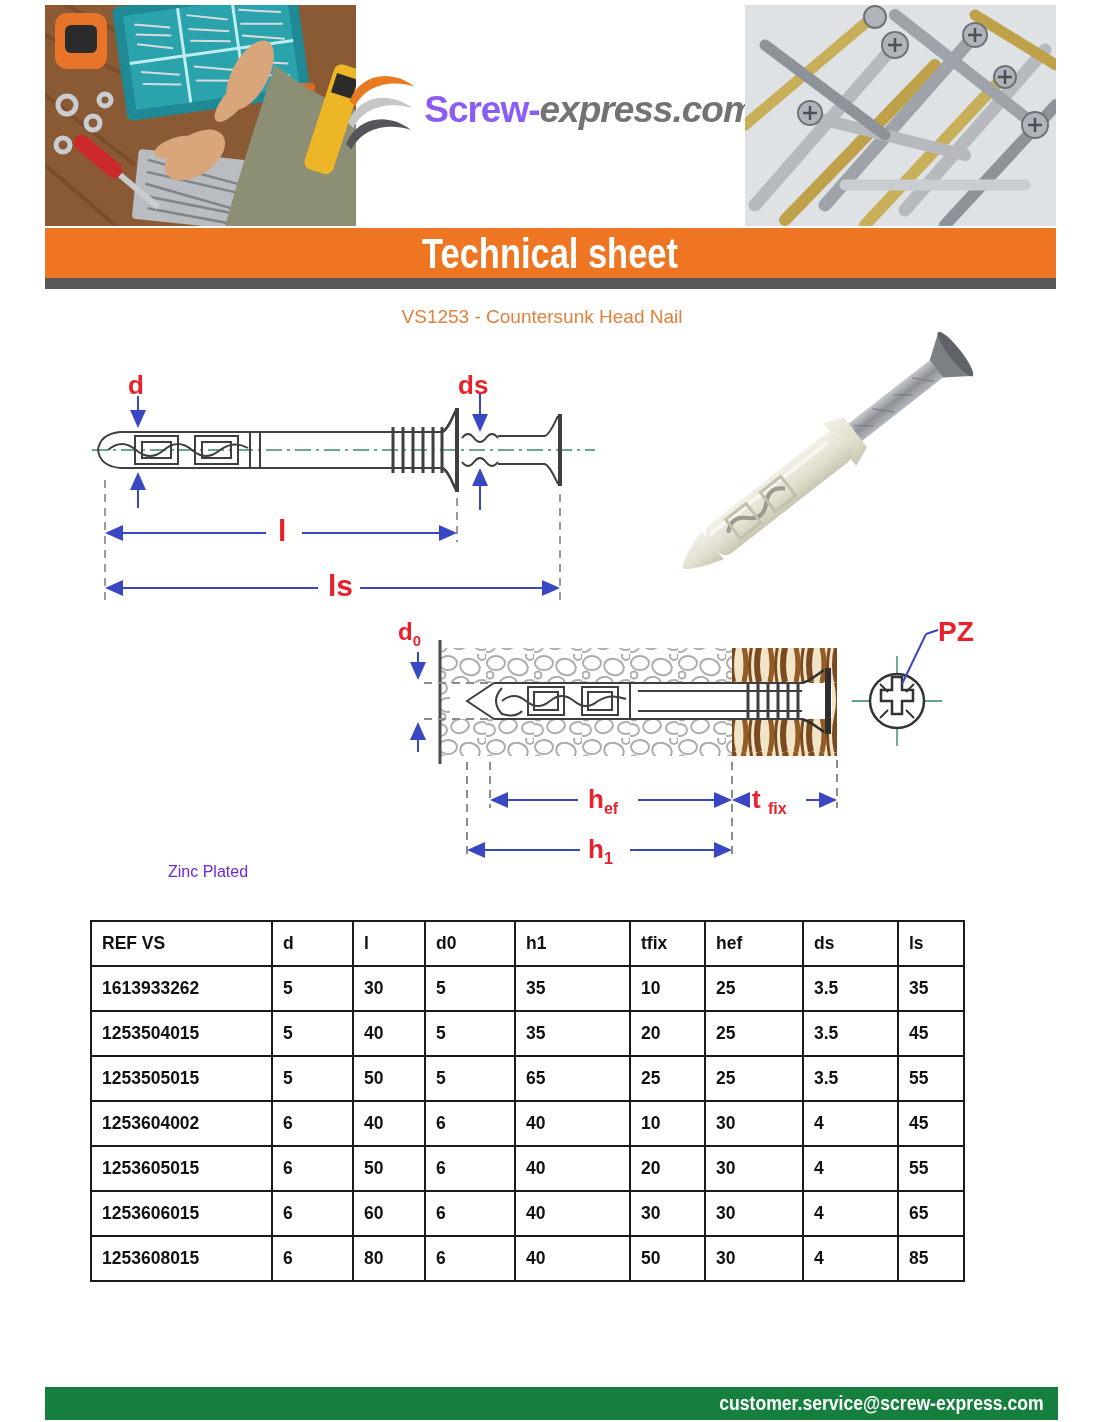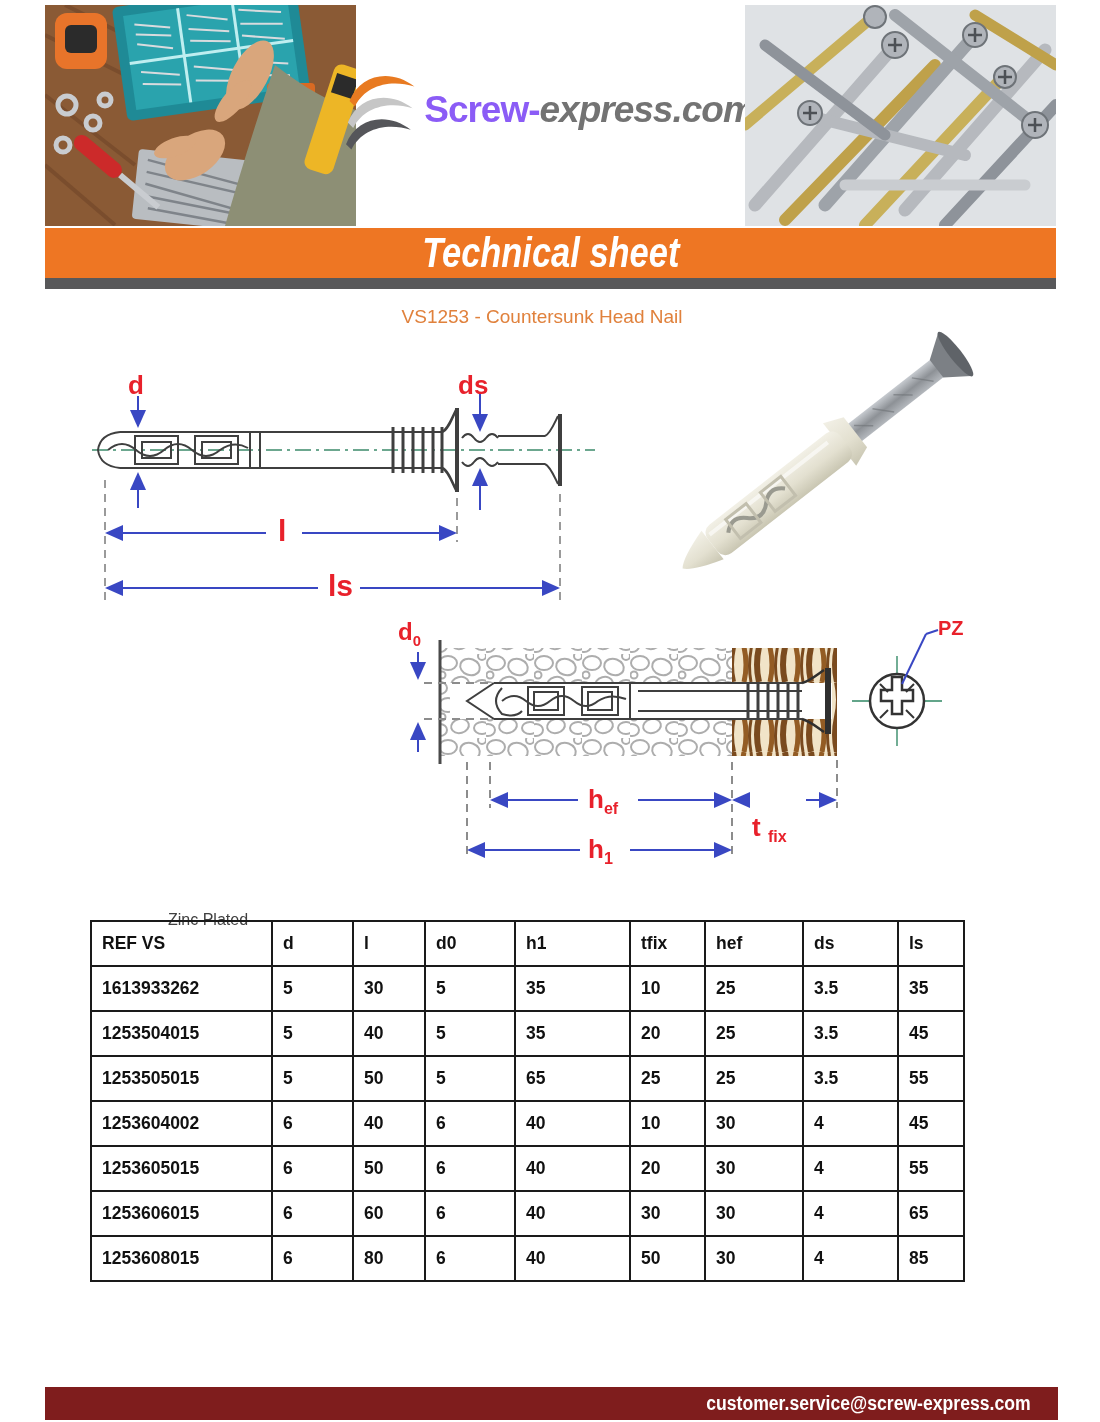"Technical sheet" .banner { align-items: center -> flex-end; font-style: italic -> none }
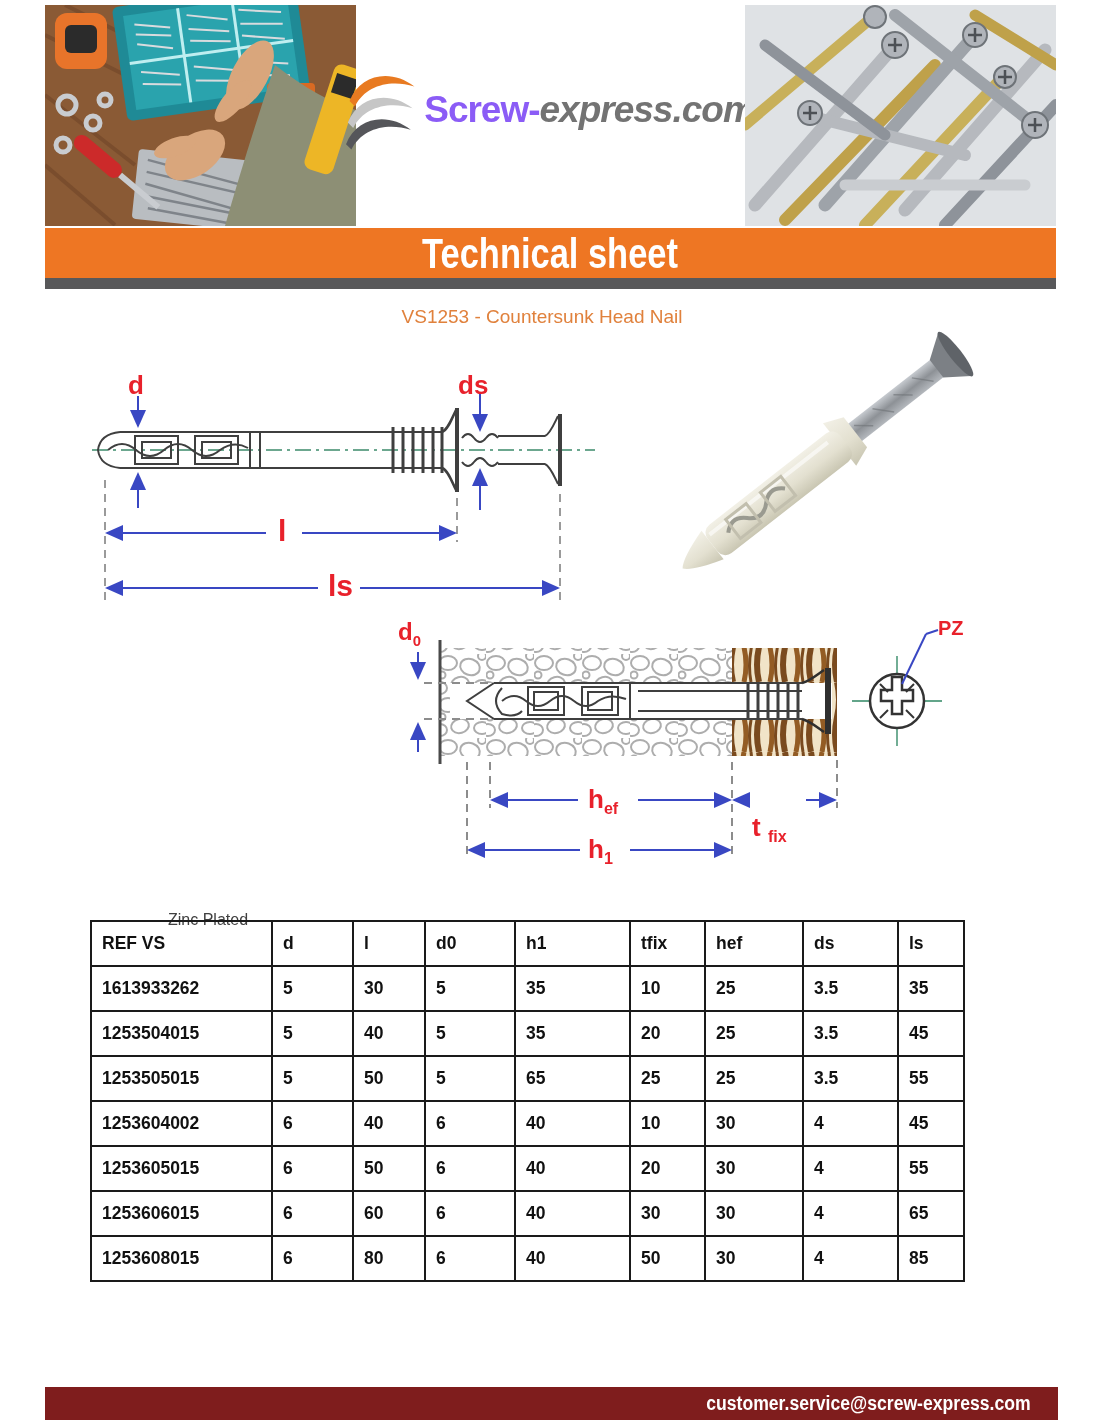"PZ" span.dim-label { font-size: 20px -> 28px }
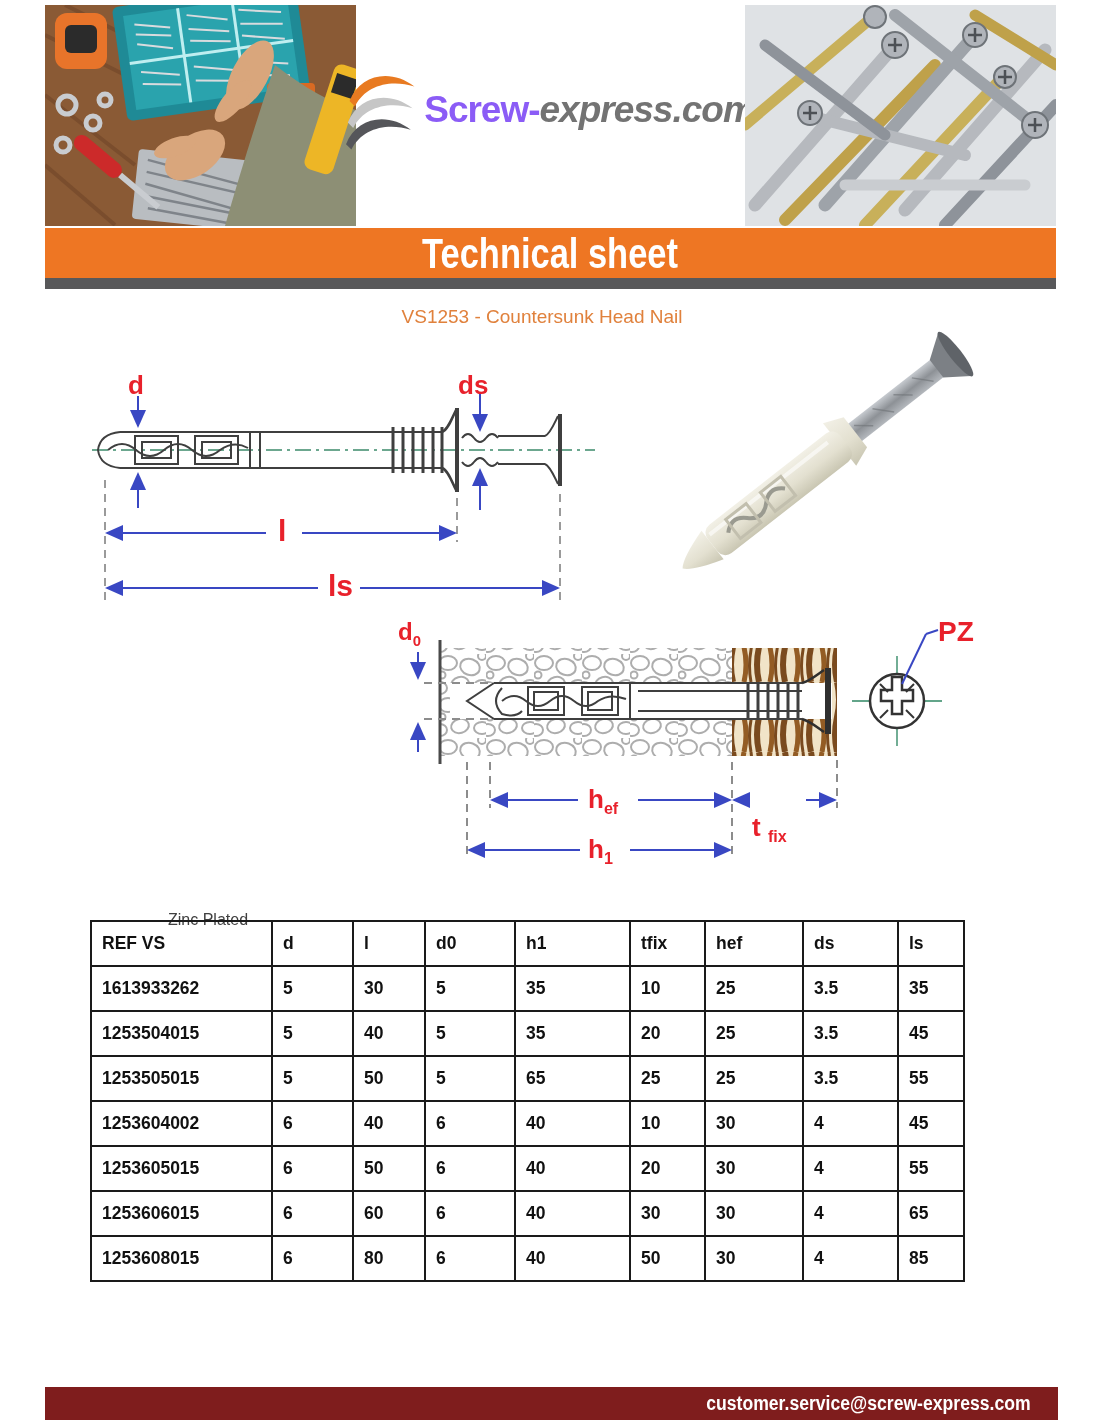"t fix" span.dim-label { margin-top: 28px -> none }
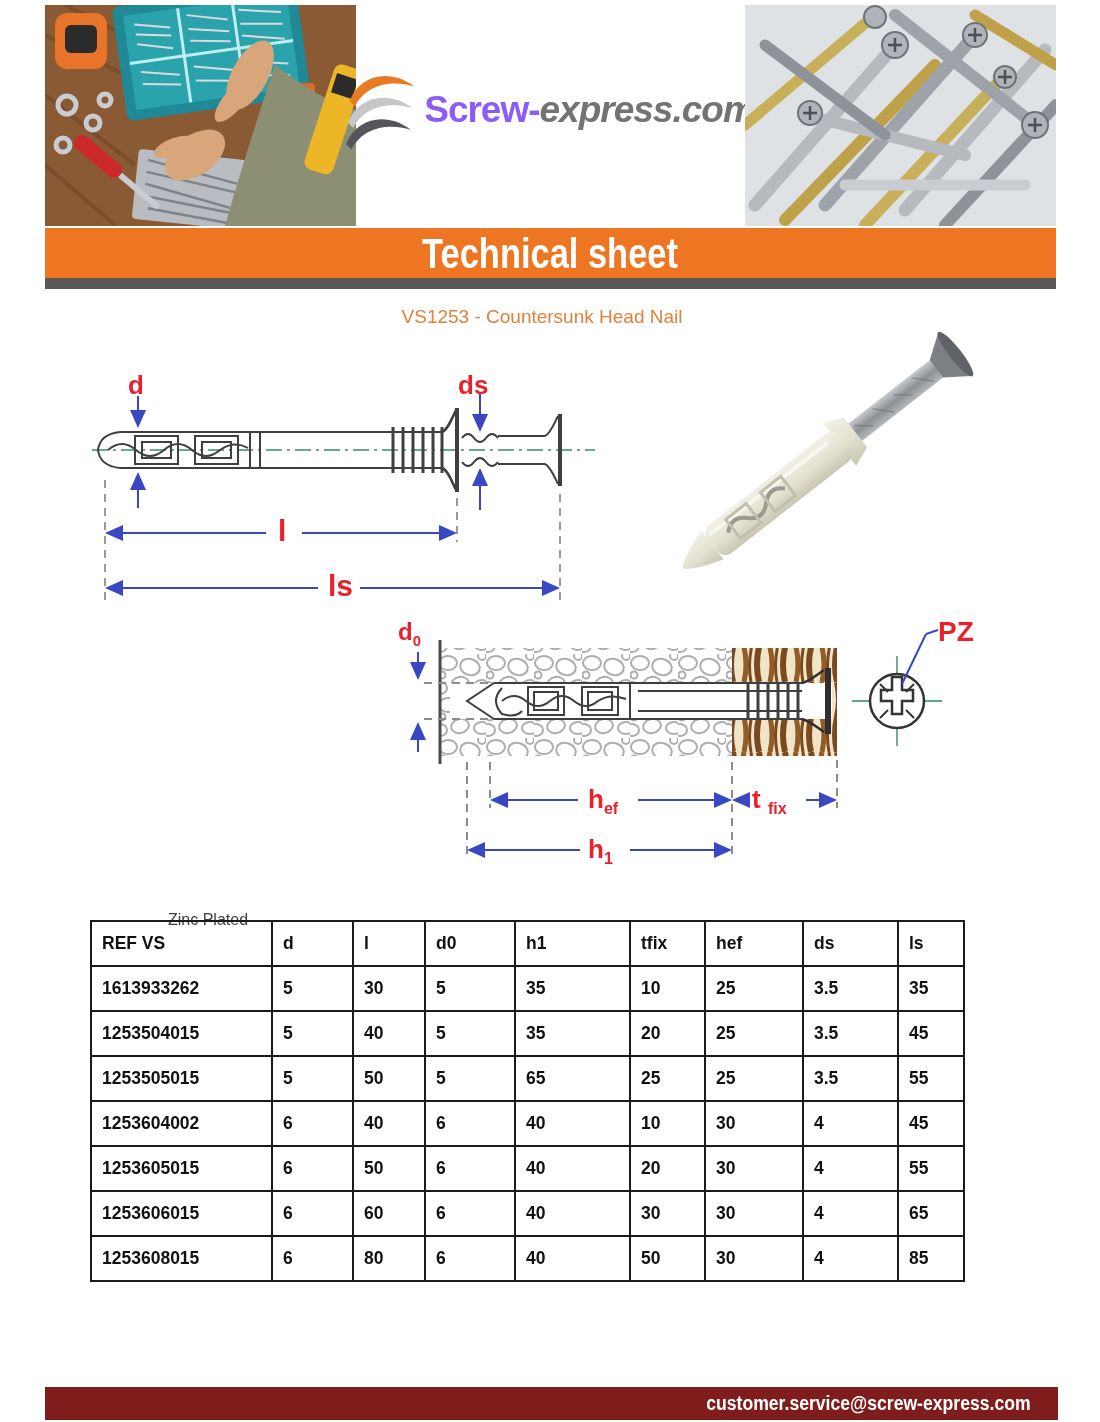"Zinc Plated" .finish-note { color: #404040 -> #6d28d9; margin-top: 48px -> none }
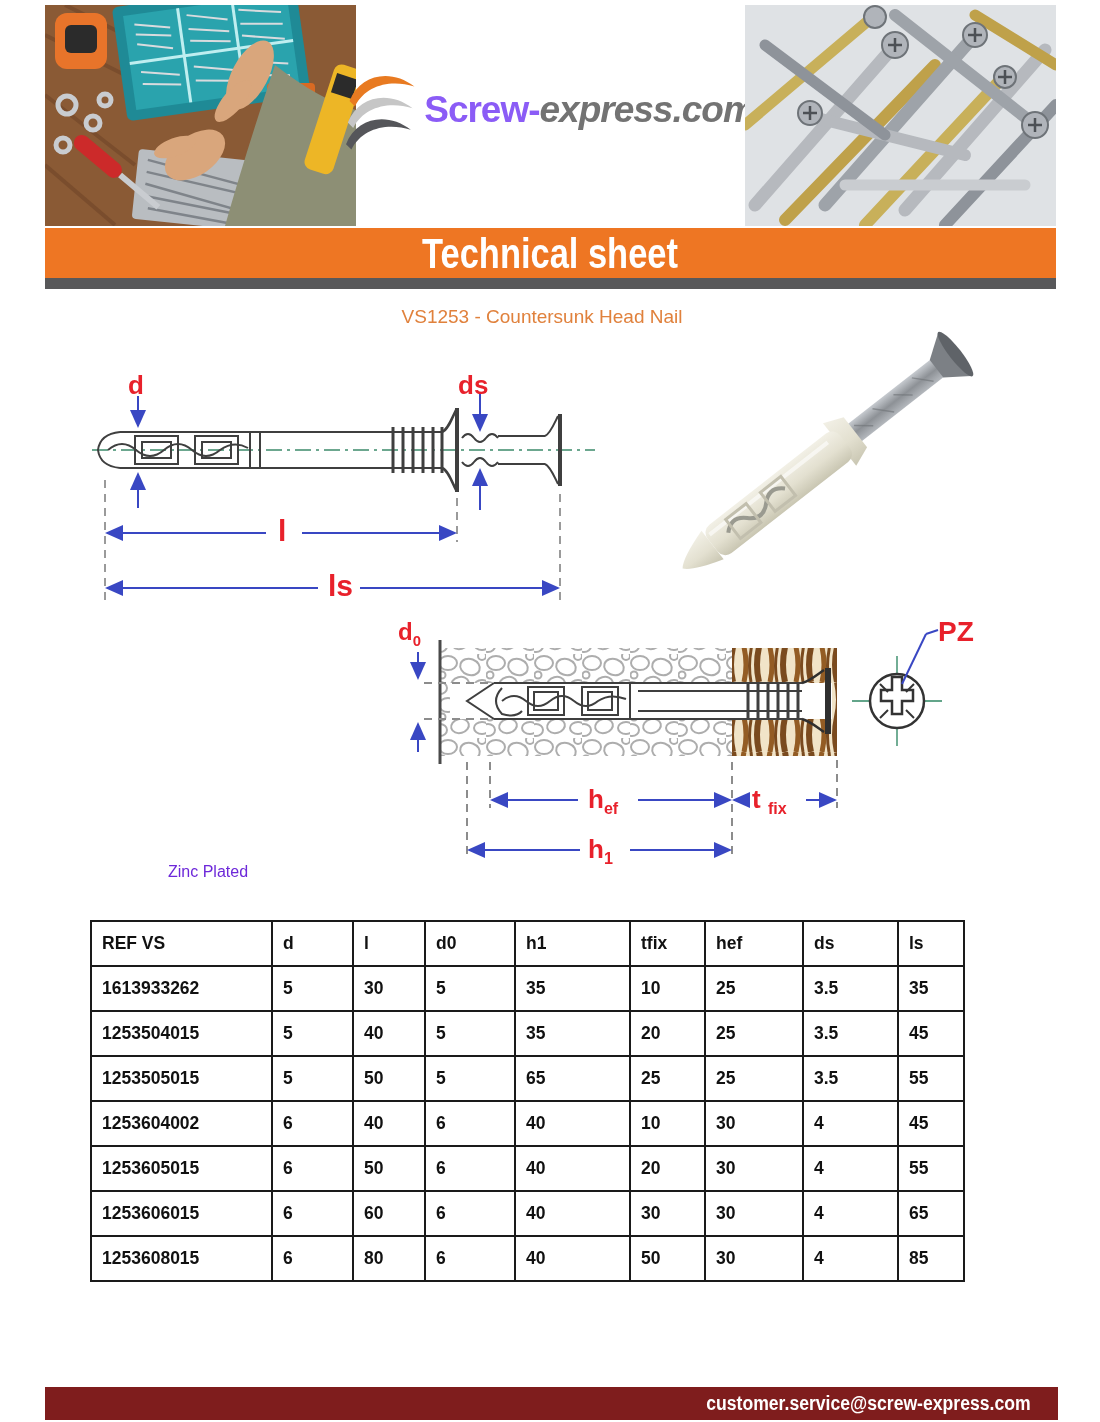"customer.service@screw-express.com" .footer-bar { background: #7f1d1d -> #15803d; padding-right: 27px -> 14px }
